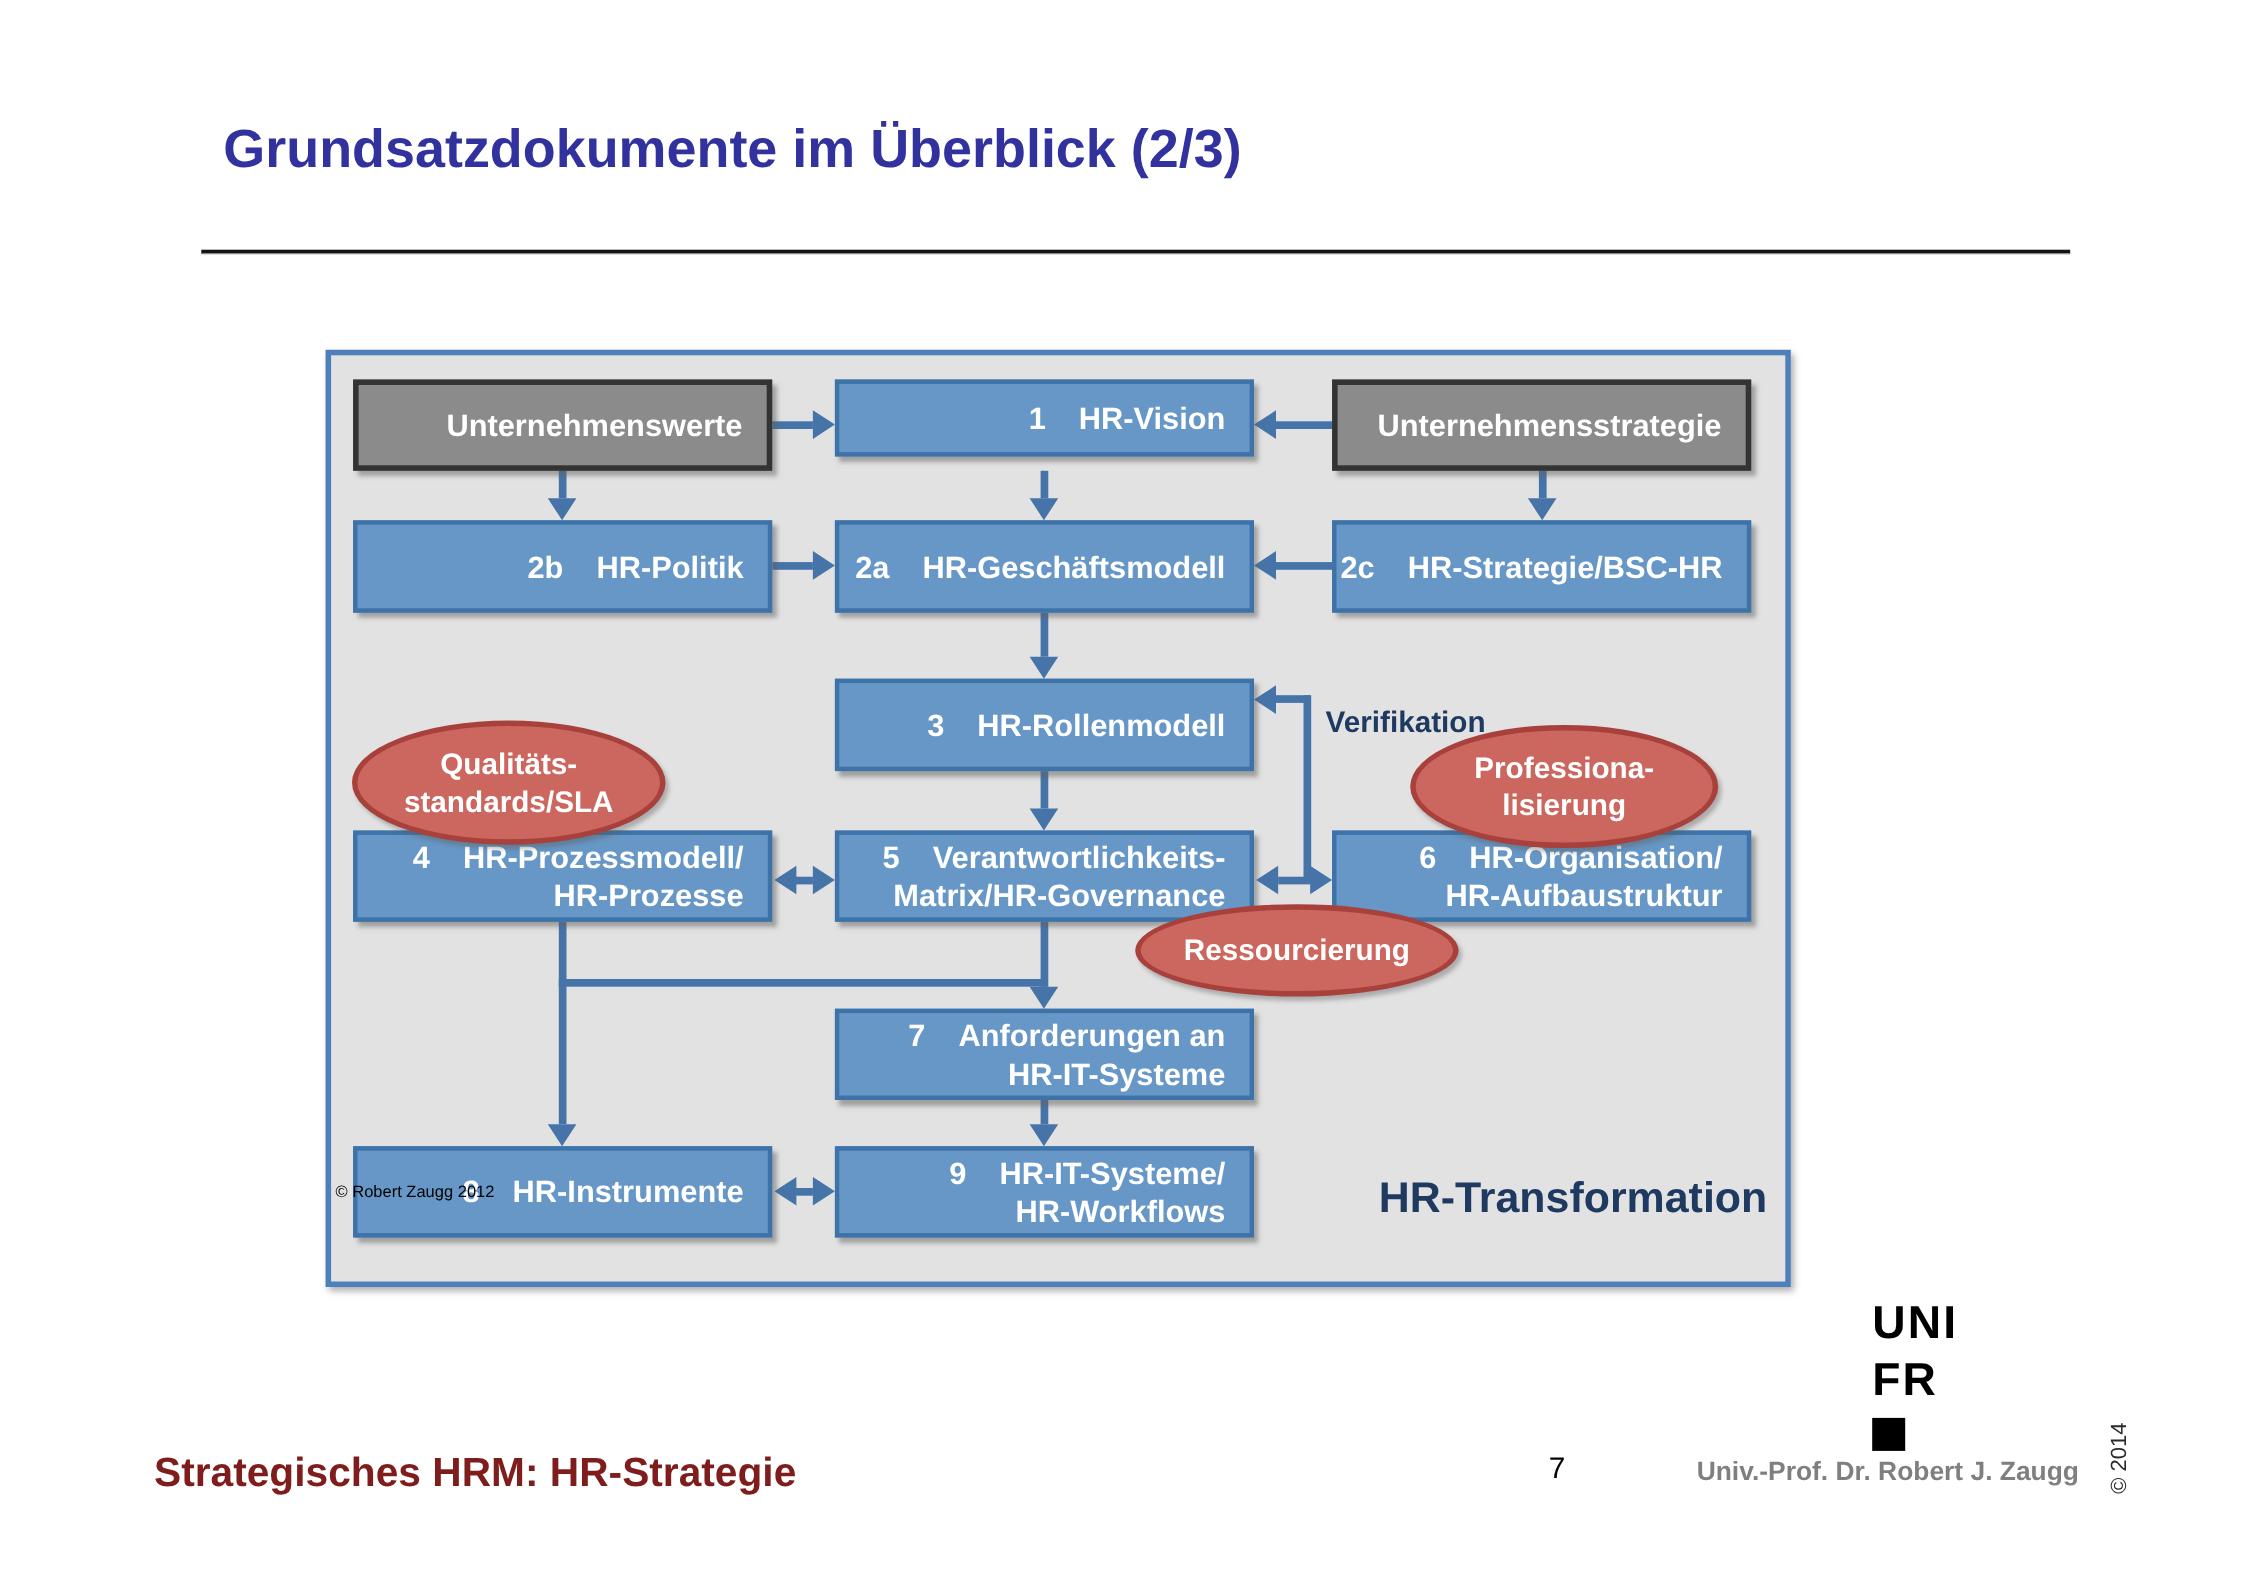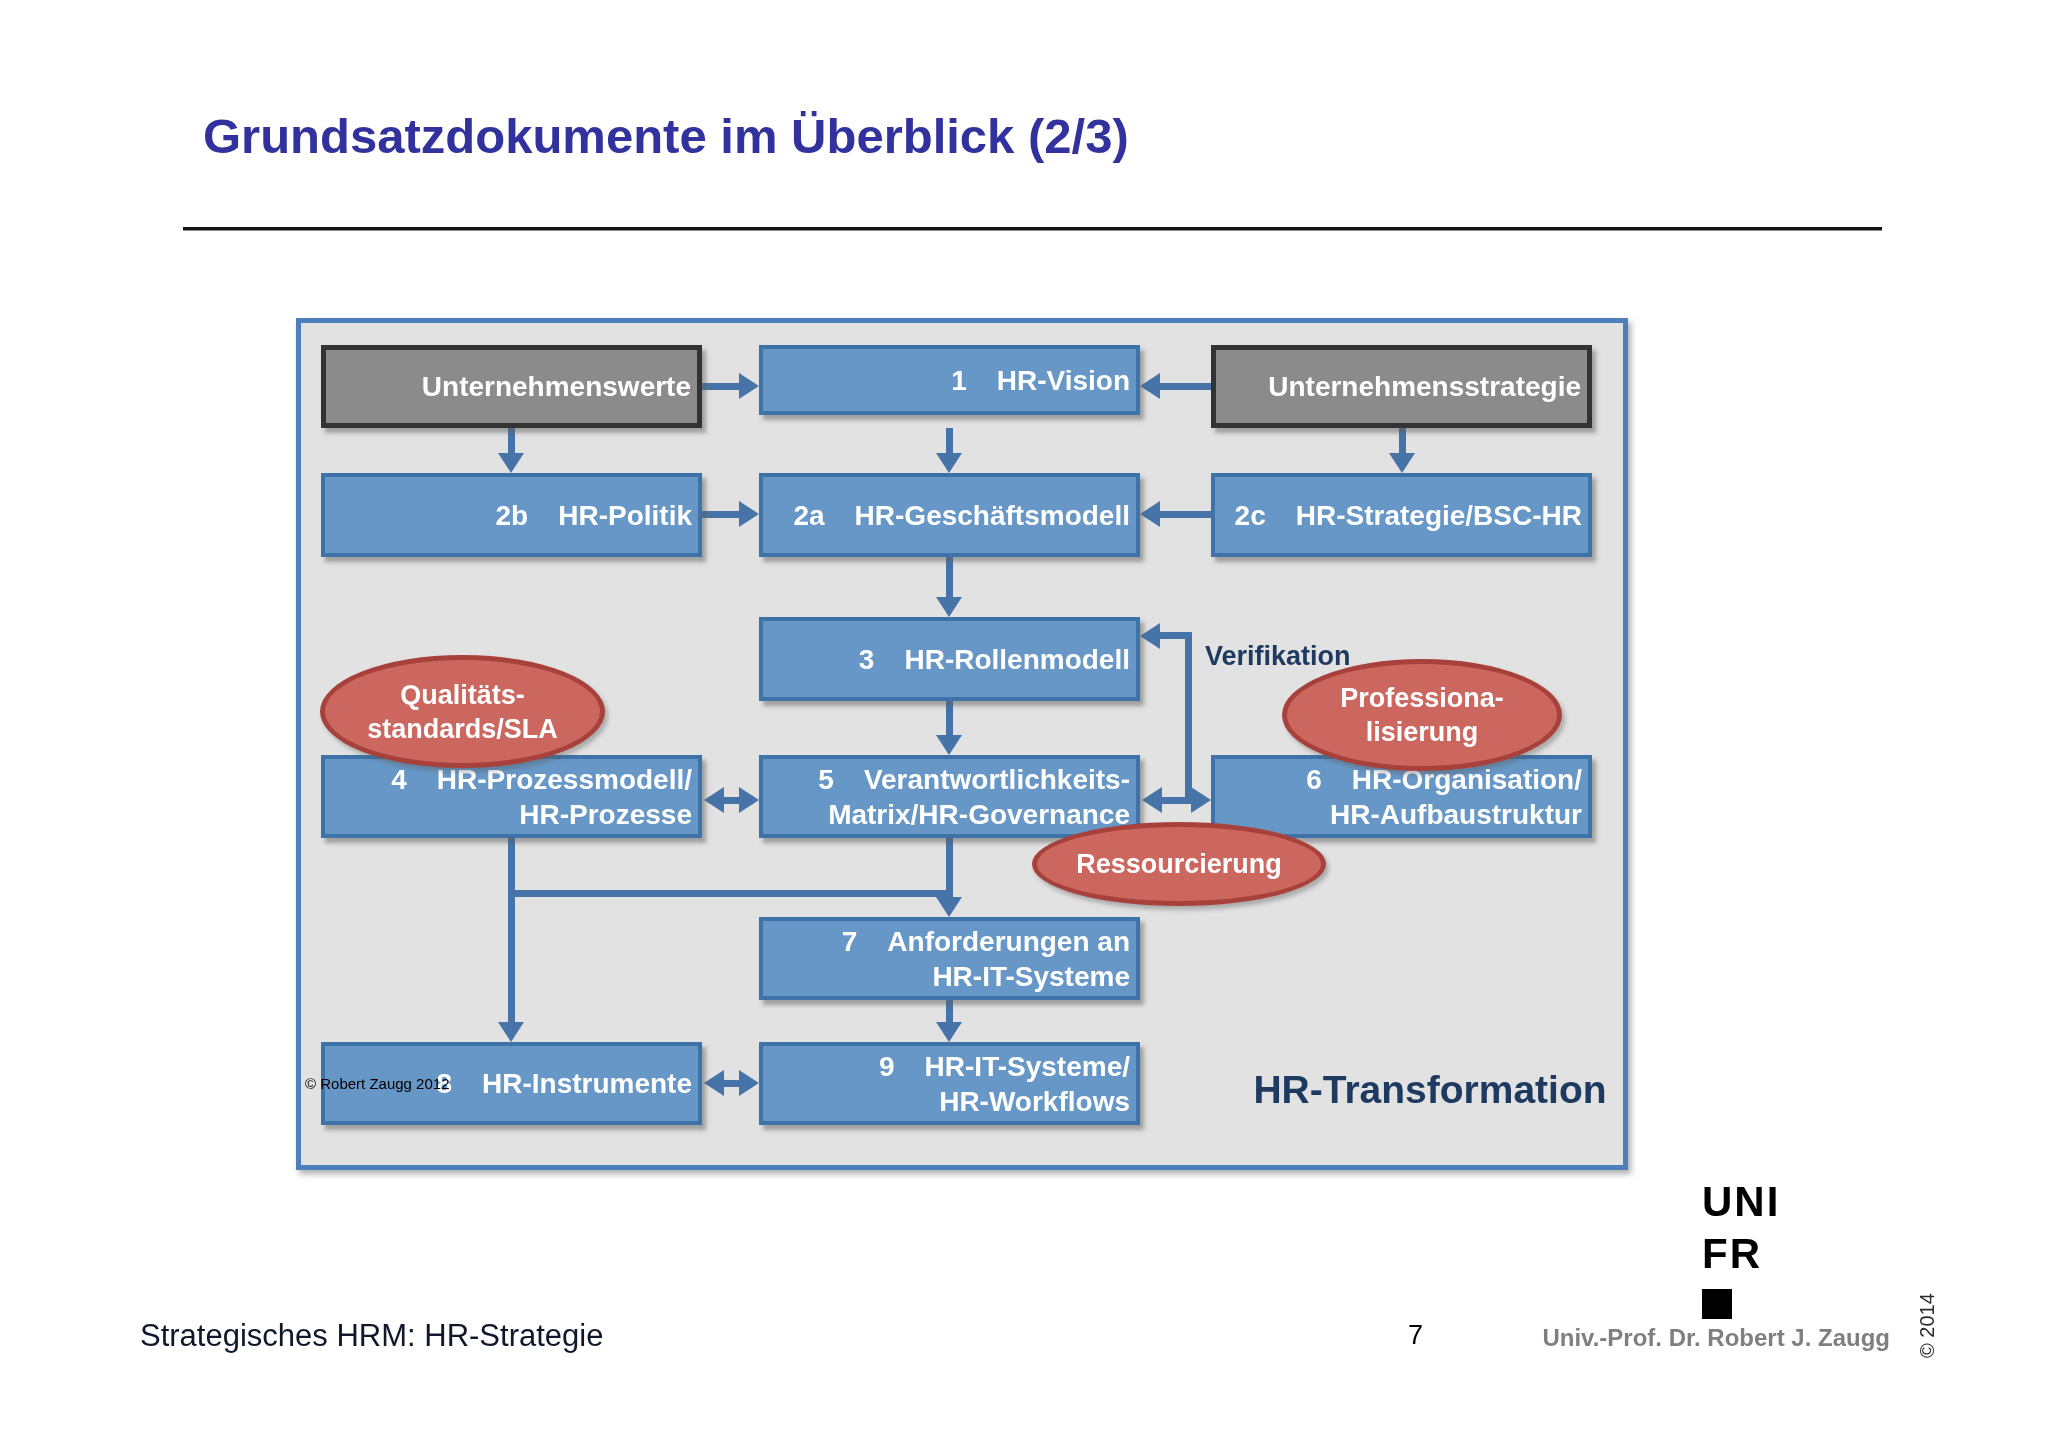"Unternehmenswerte" .flow-box { padding-right: 6px -> 22px }
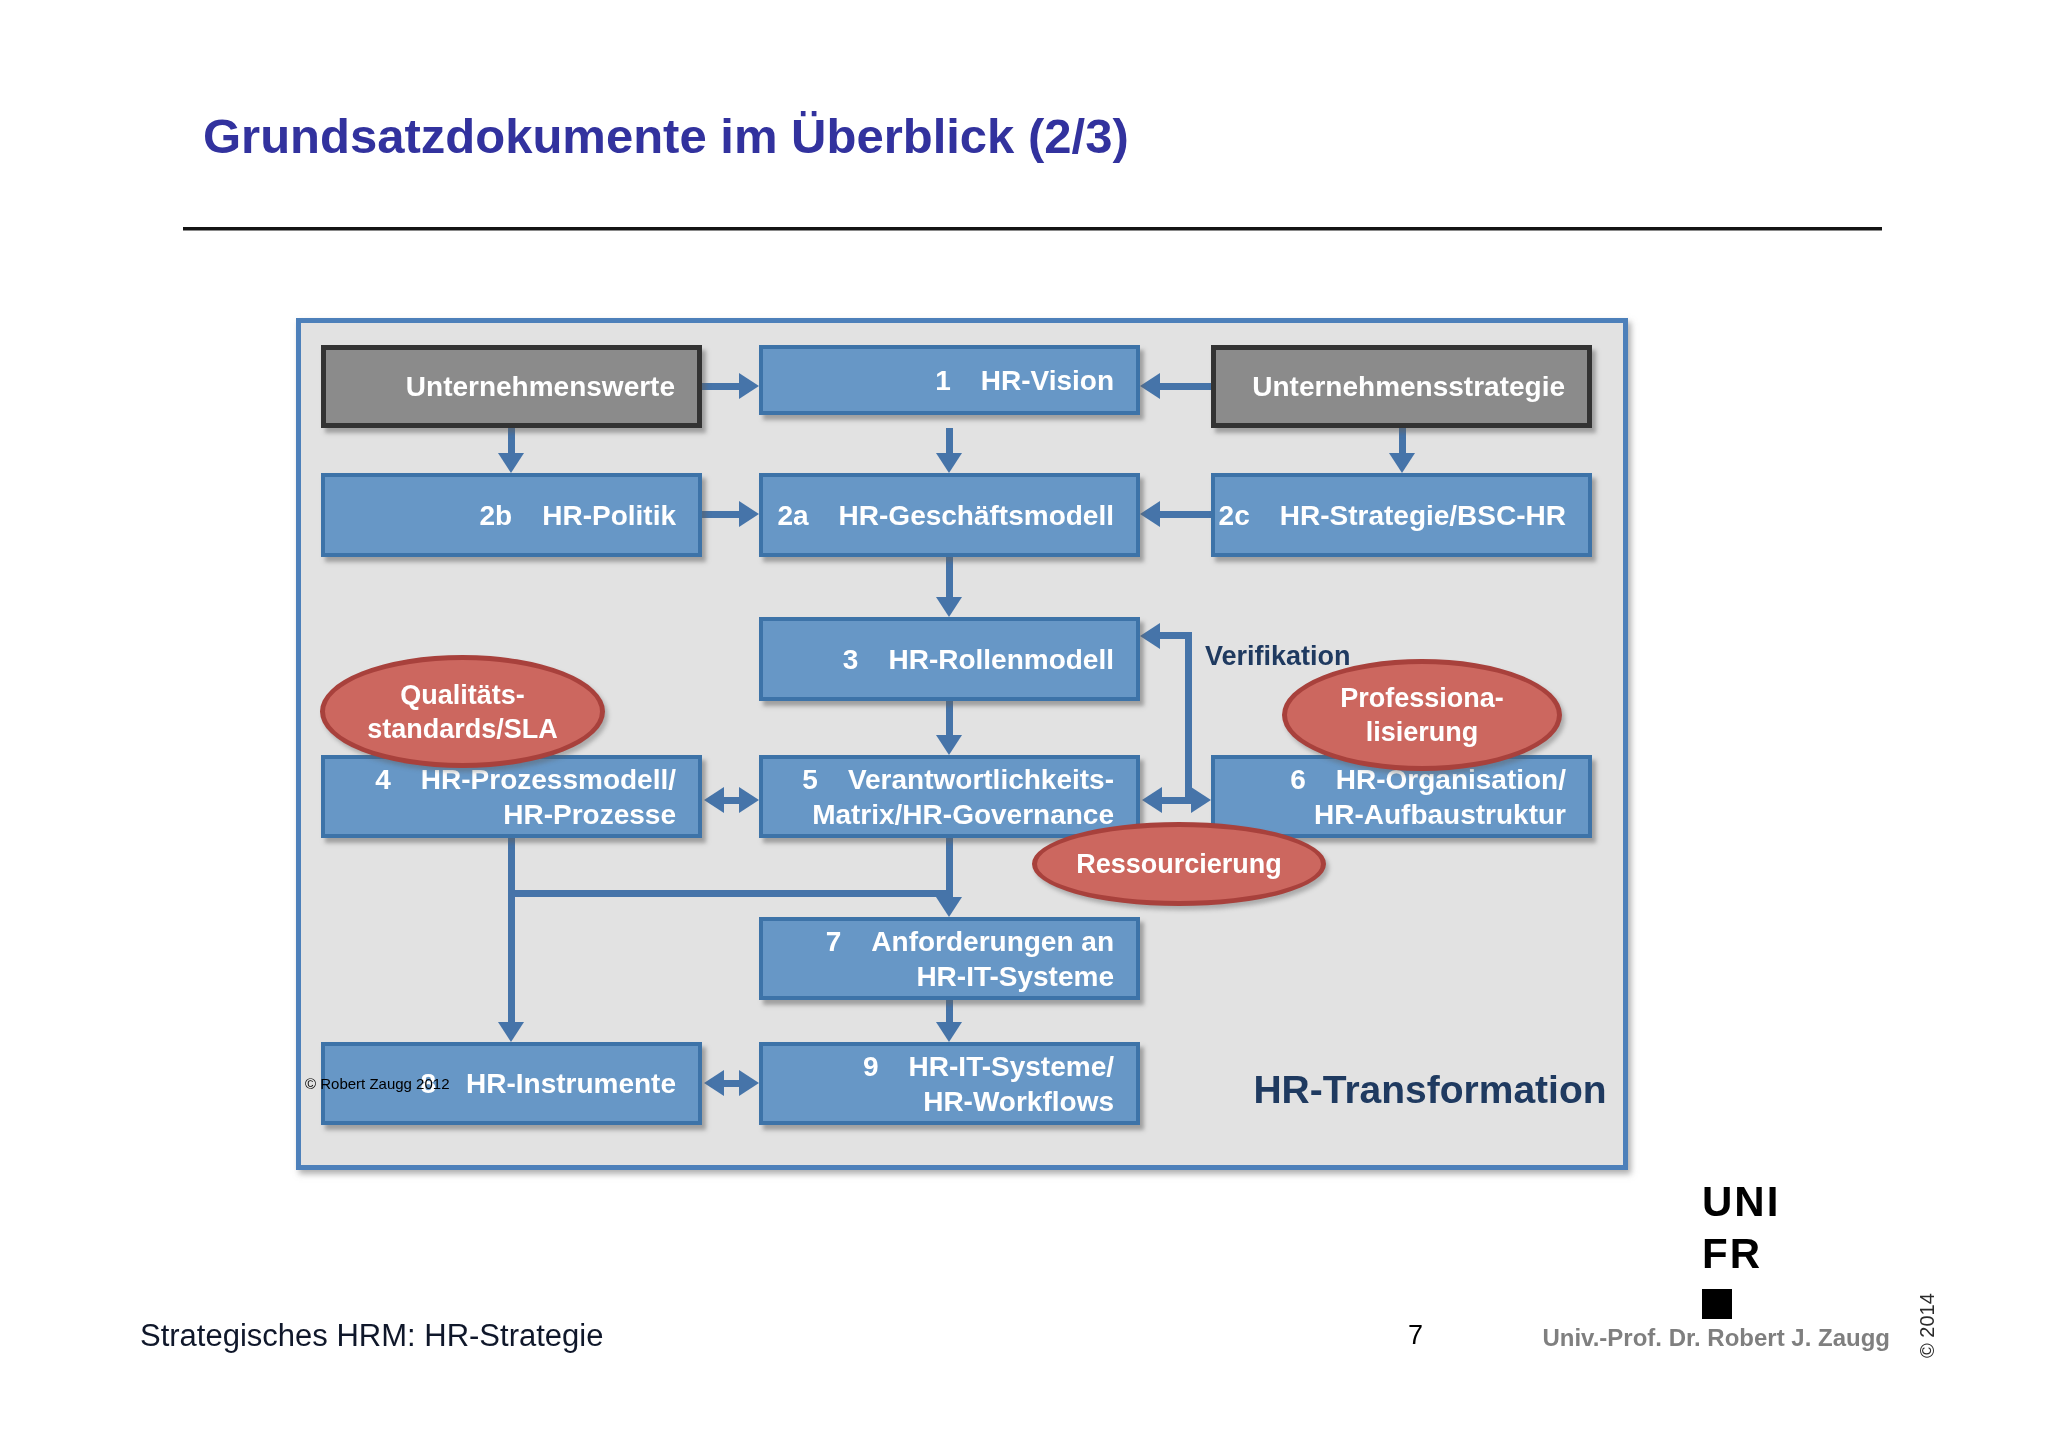"Strategisches HRM: HR-Strategie" #footer-course { color: #0f172a -> #7f1d1d; font-size: 31px -> 37px; font-weight: none -> bold }
